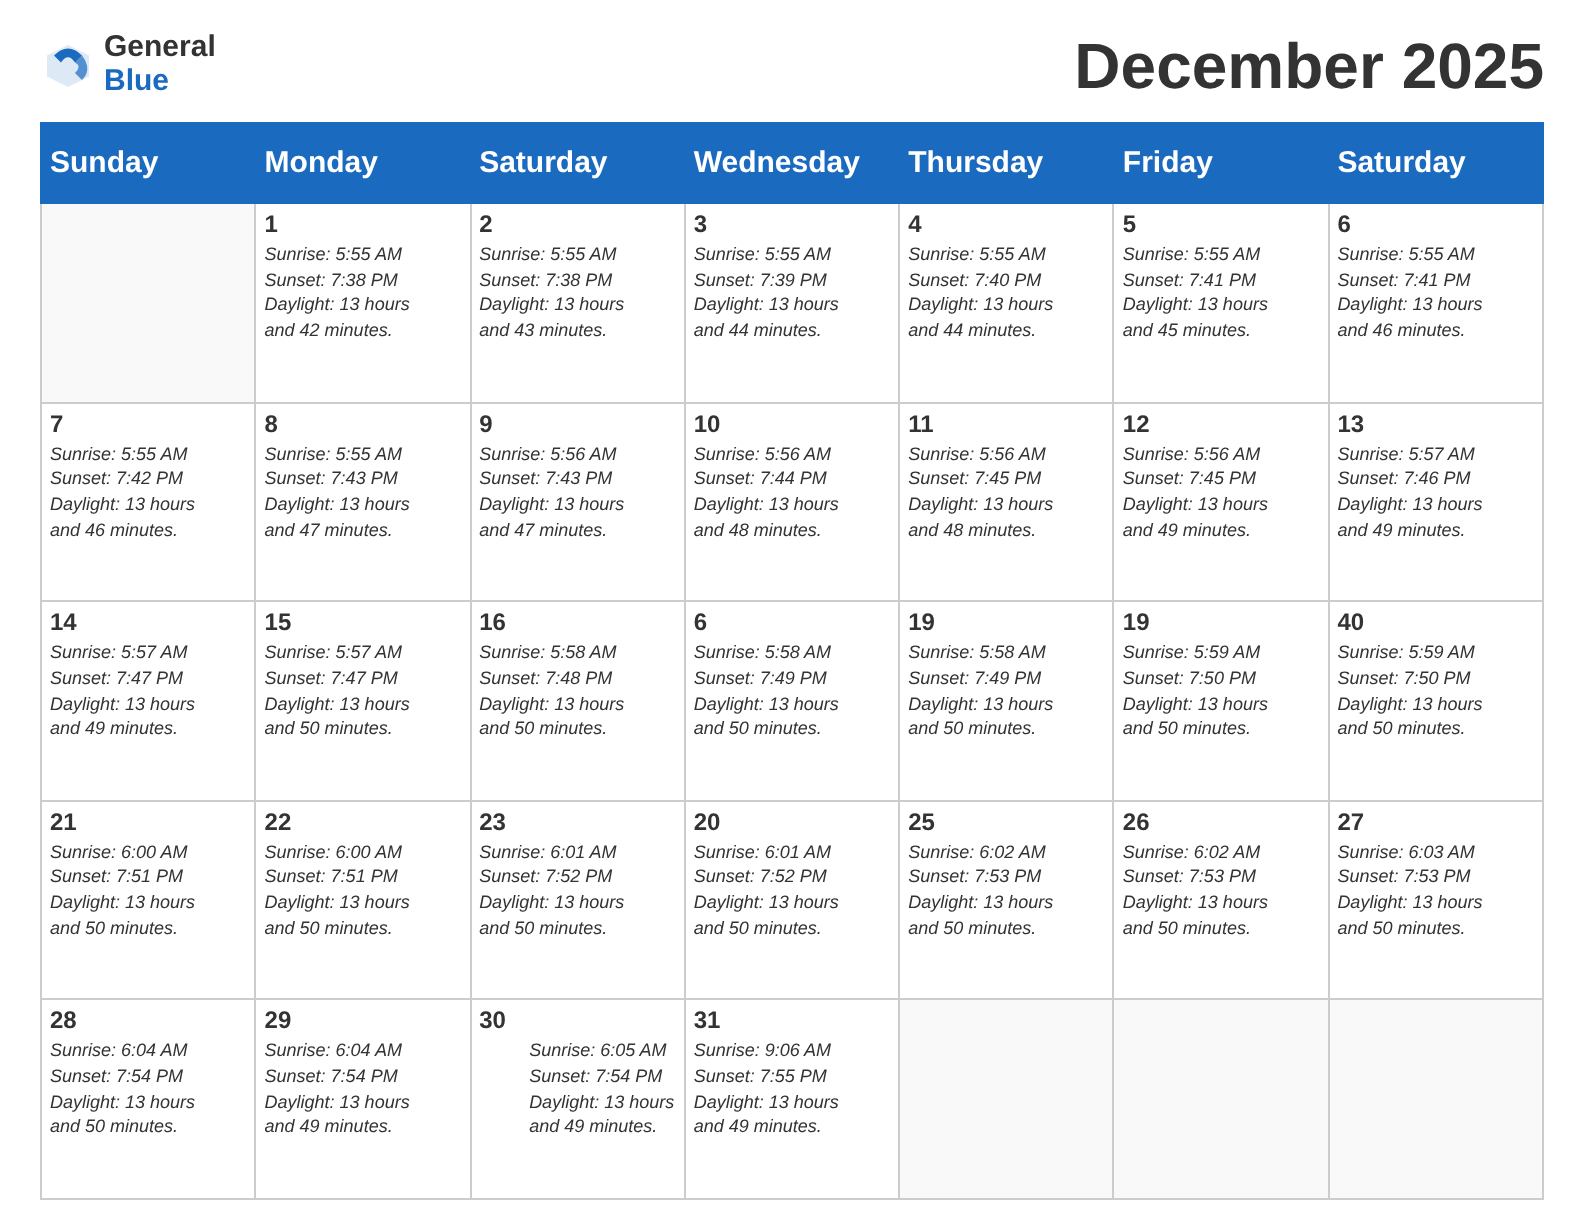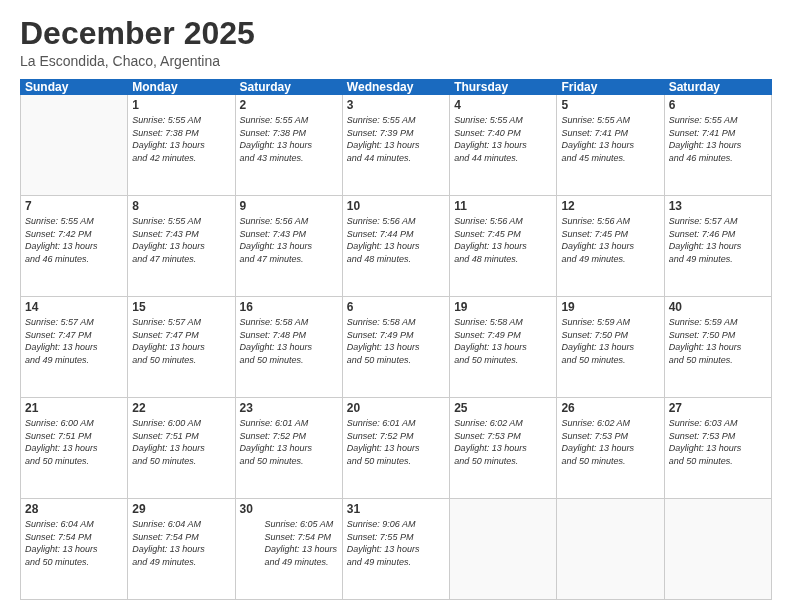"General" div.logo { html: none -> <div> <svg> <polygon></polygon> <path></path> <path></path> </svg> <div> <span>General</span> <span>Blue</span> </div> </div> }
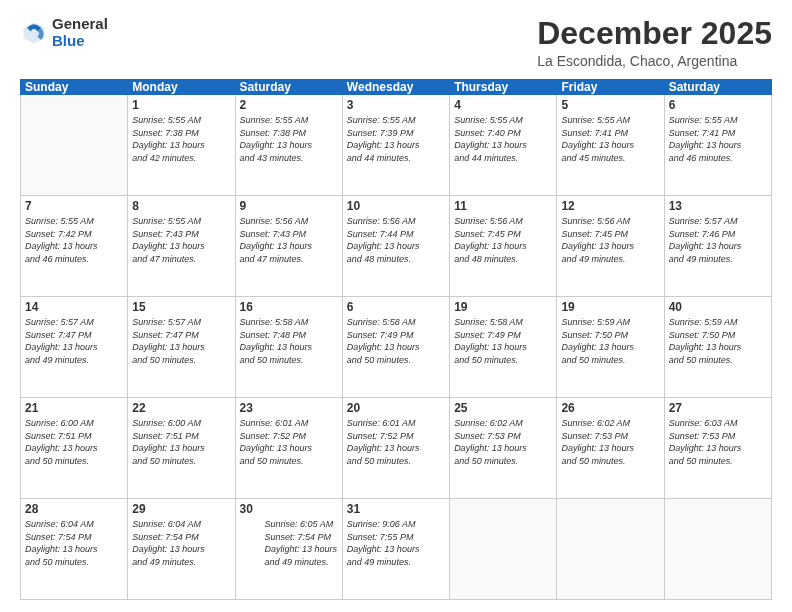"December 2025" .title-block { text-align: left -> center }
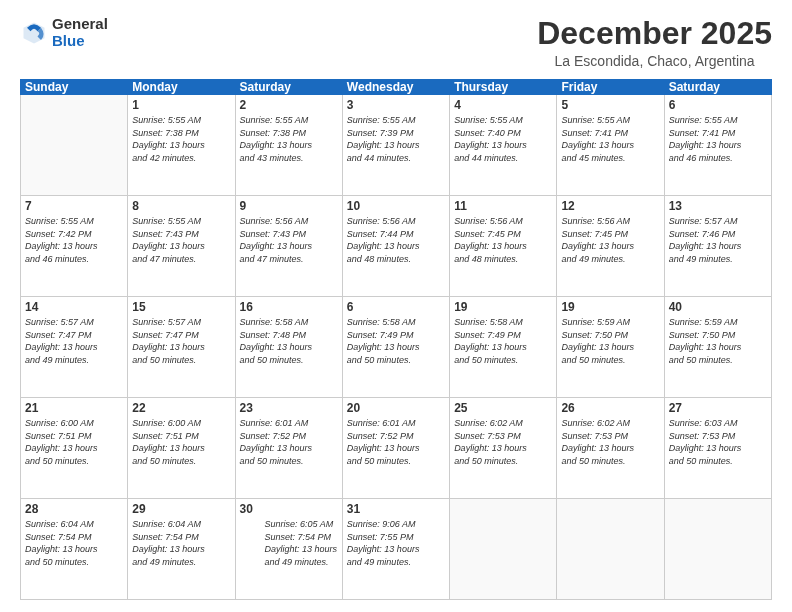"La Escondida, Chaco, Argentina" div.subtitle { html: <div>La Escondida, Chaco, Argentina</div> -> none }
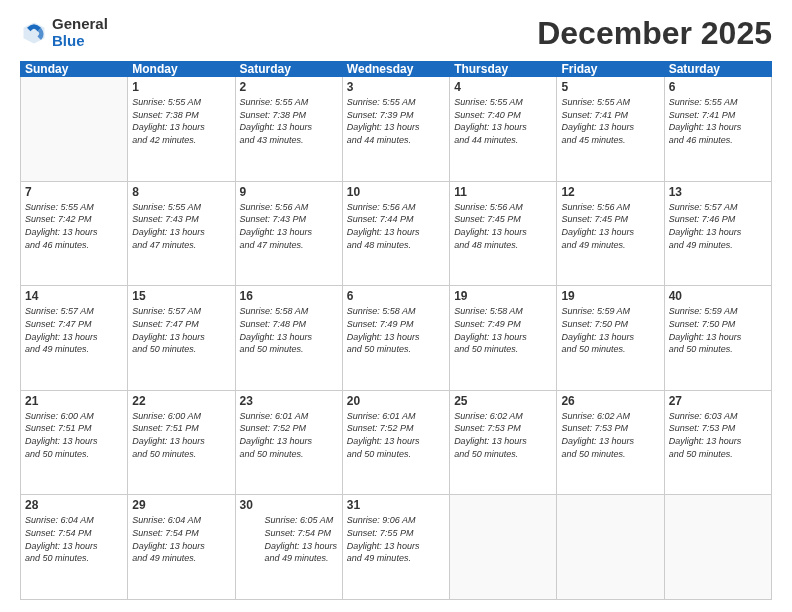"Sunday" .calendar th { font-size: 12px -> 15px; padding: 0 4px -> 11px 4px }
